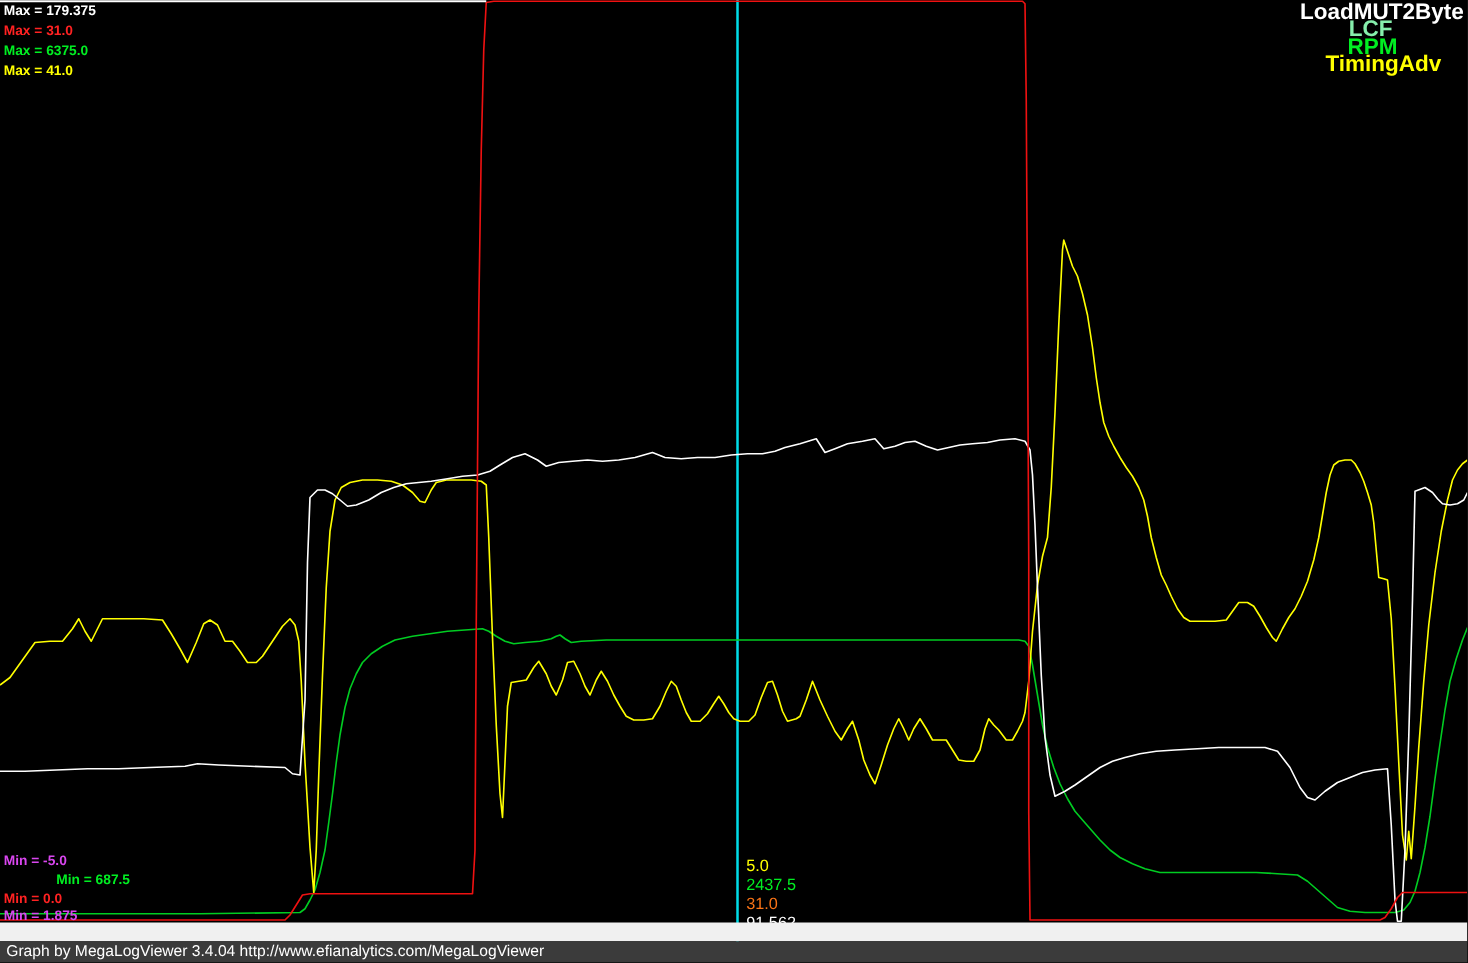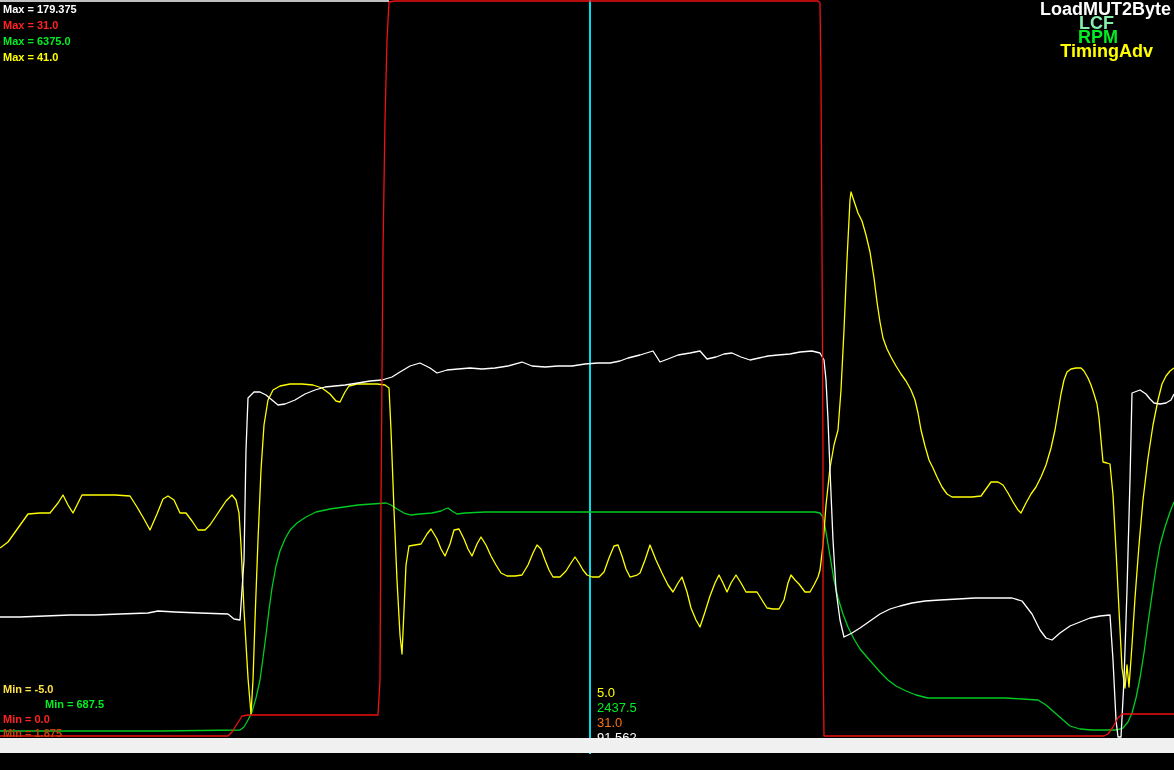"Min = -5.0" div.label { color: #fde047 -> #d946ef }
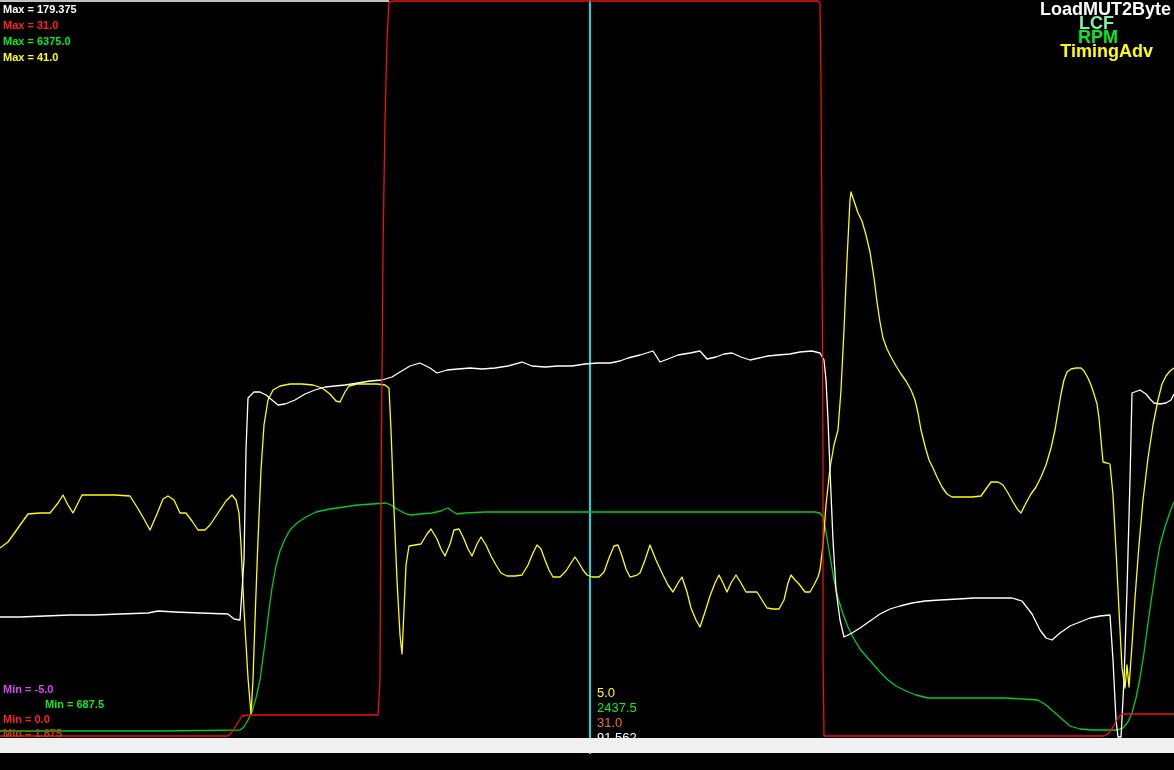"Min = 1.875" div.label { color: #c2410c -> #d946ef }
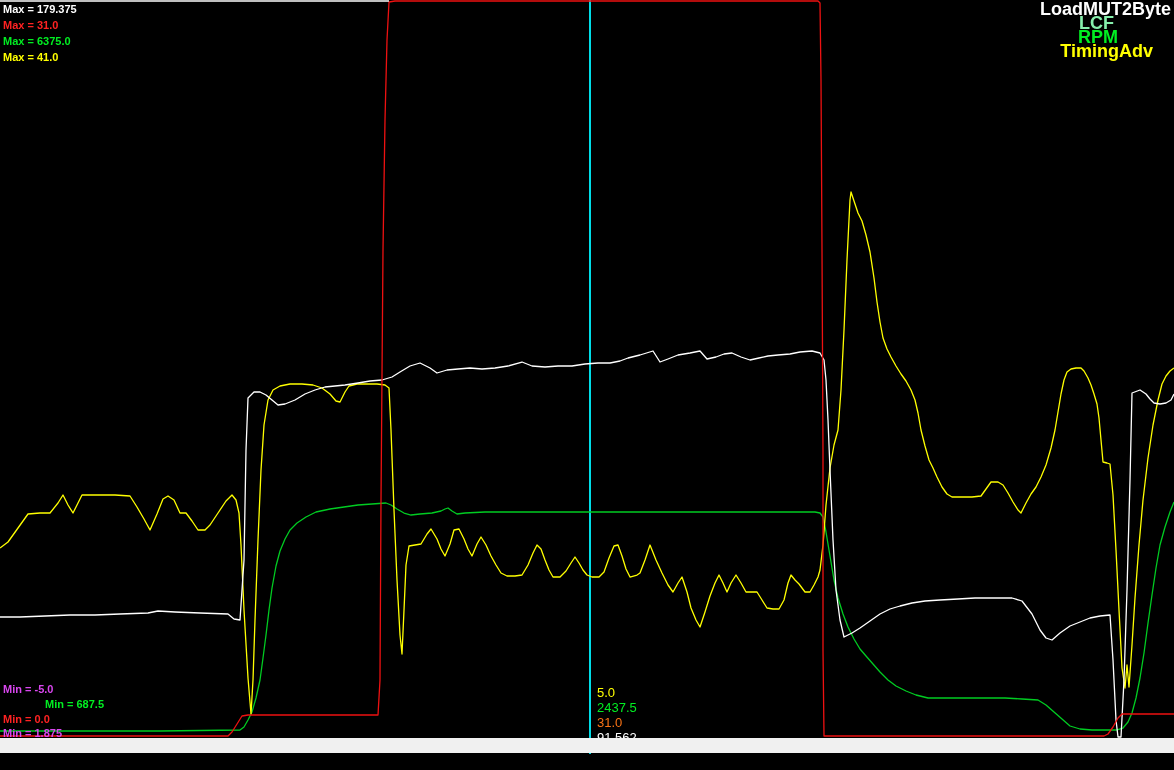"Graph by MegaLogViewer 3.4.04" div { html: none -> <div> <span>Graph by MegaLogViewer 3.4.04 http://www.efianalytics.com/MegaLogViewer</span> </div> }
